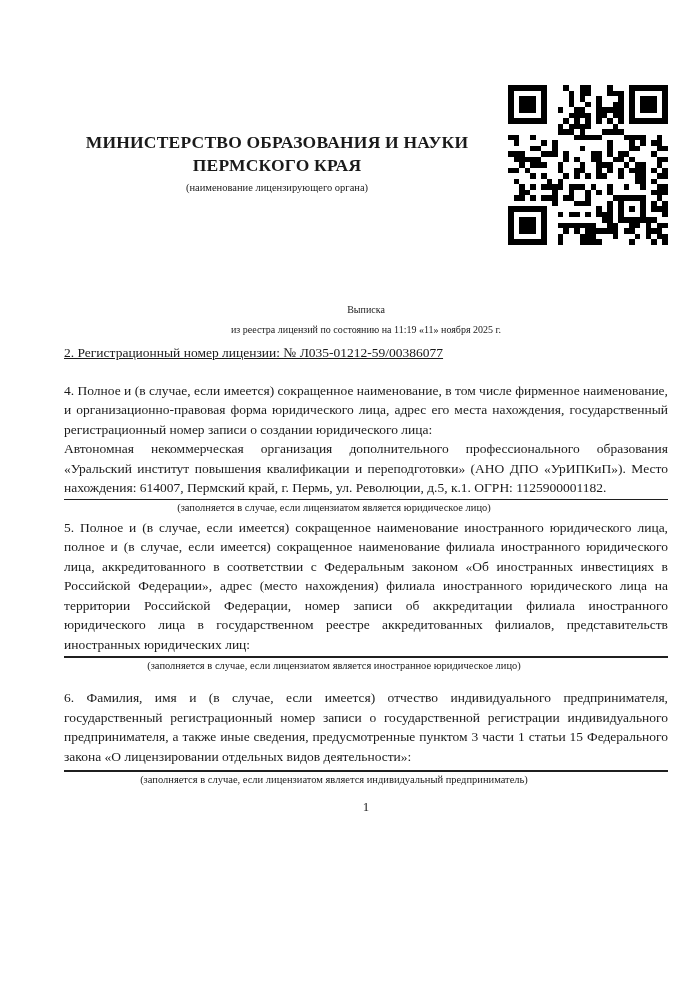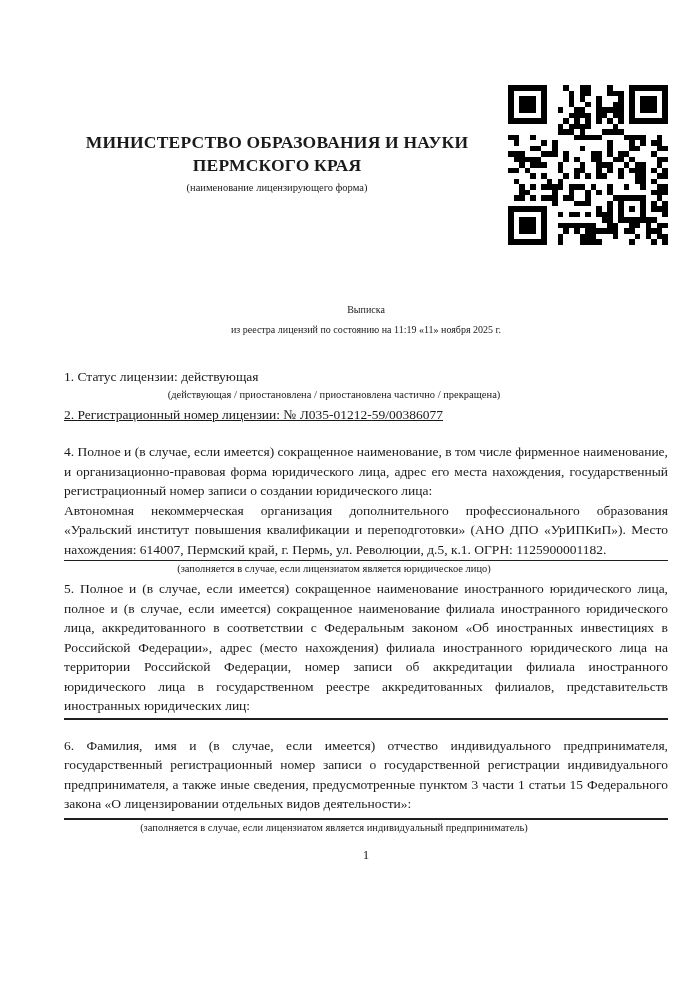"(наименование лицензирующего форма)" div.small-caption { text: форма -> органа }
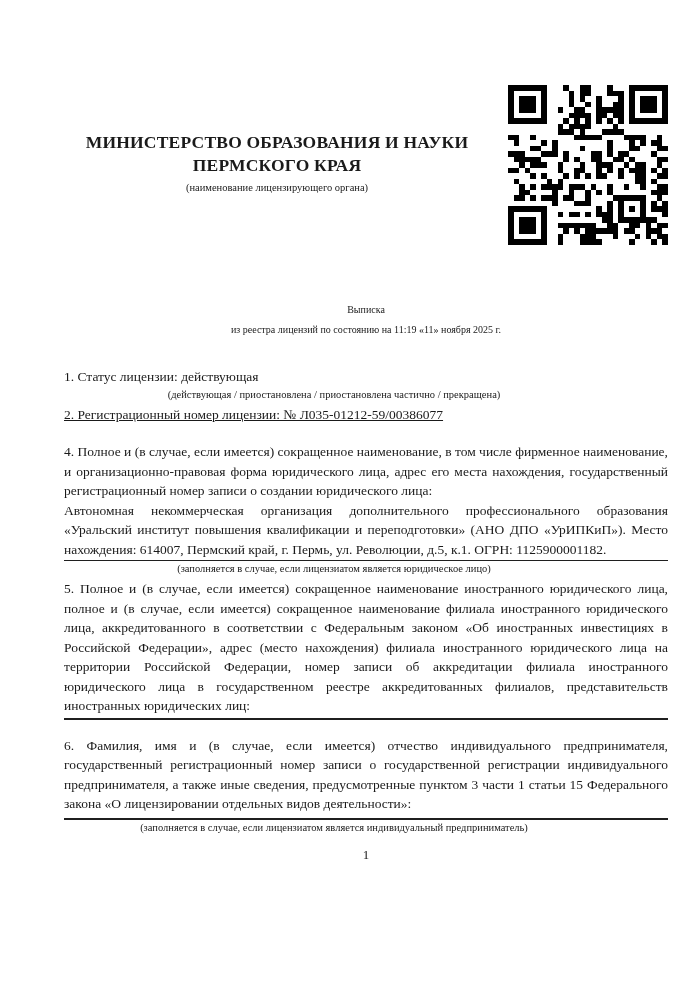"1. Статус лицензии: действующая" div.item { html: <div> <p>1. Статус лицензии: действующая</p> <div>(действующая / приостановлена / приостановлена частично / прекращена)</div> </div> -> none }
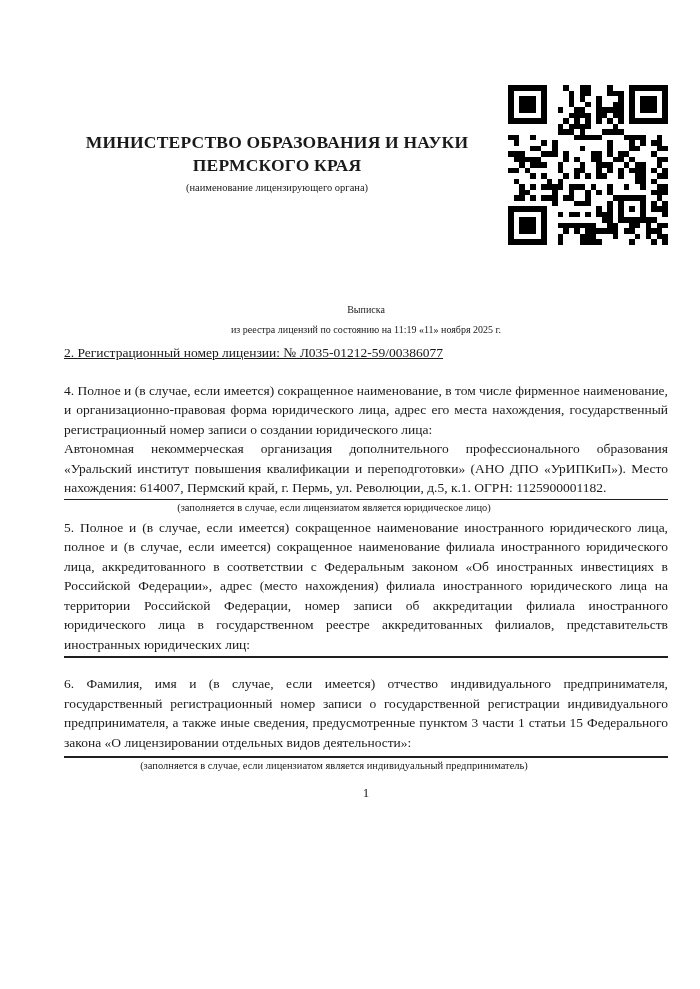"(заполняется в случае, если лицензиатом является иностранное" div.small-caption { html: none -> <div>(заполняется в случае, если лицензиатом является иностранное юридическое лицо)</div> }
